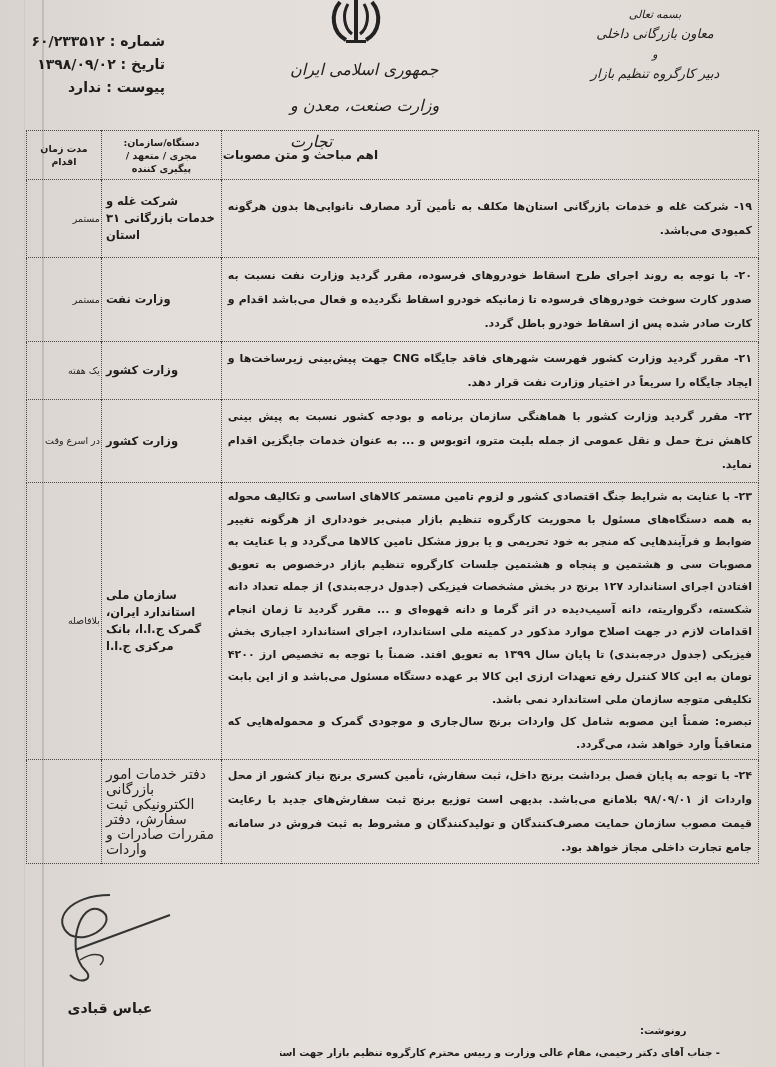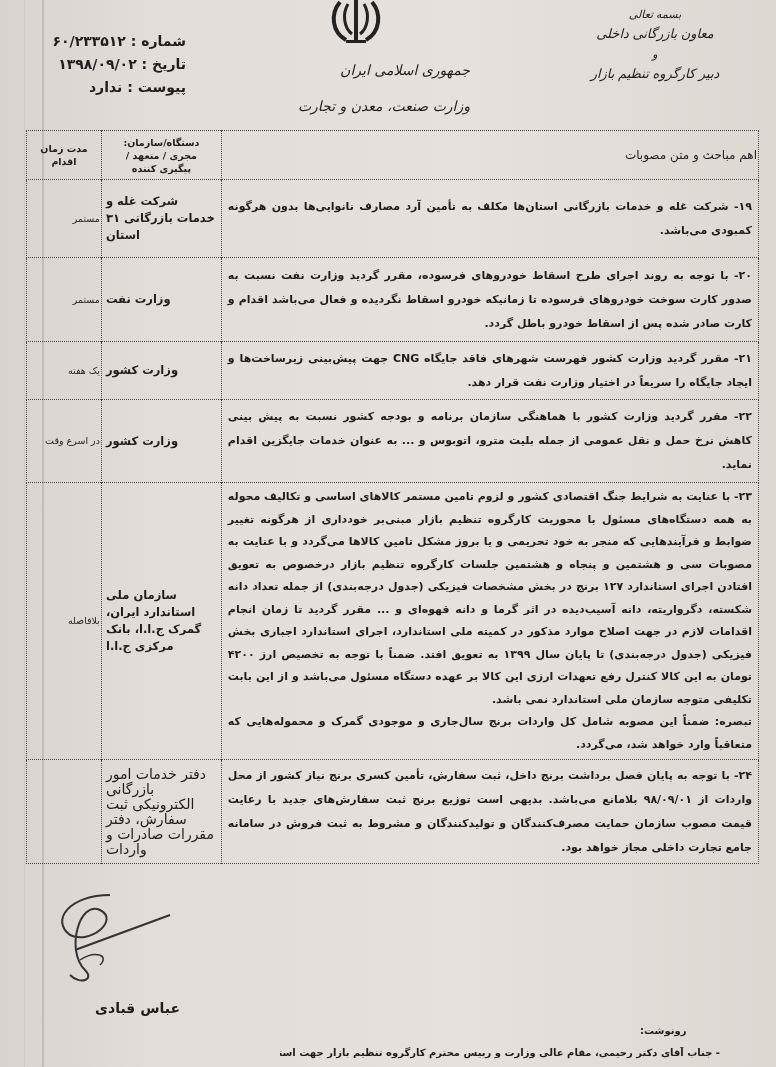"شماره : ۶۰/۲۳۳۵۱۲" .hdr-left { left: 36px -> 15px }
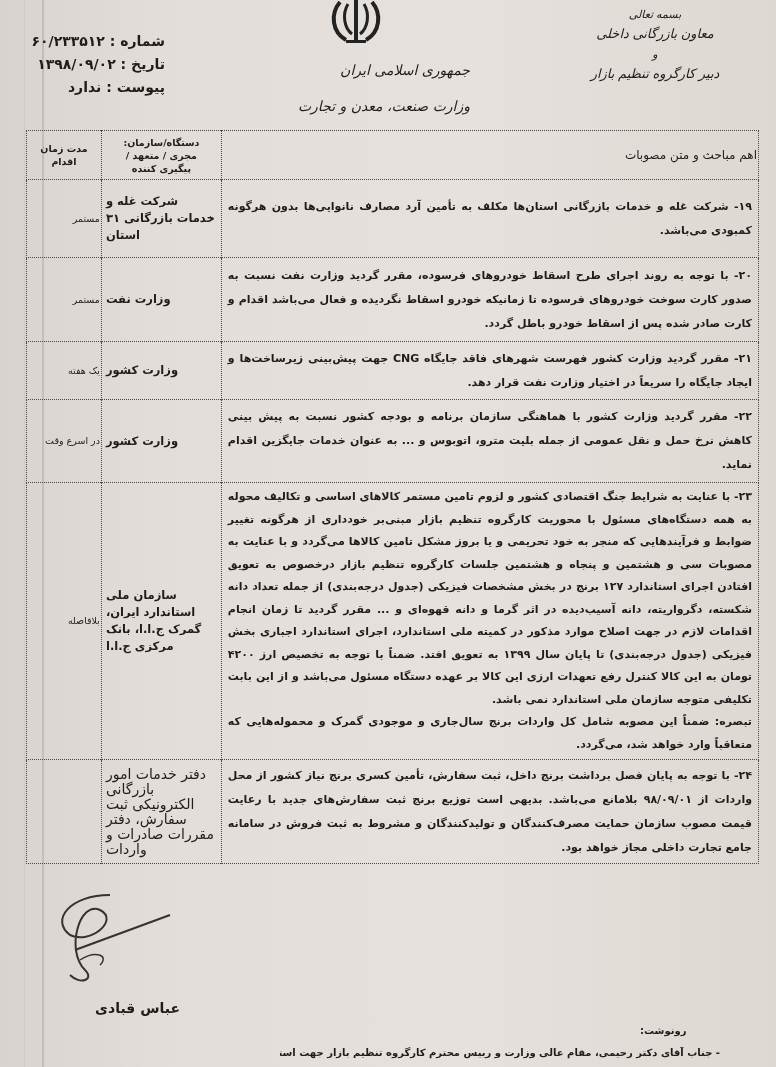"جمهوری اسلامی ایران" .hdr-center { font-size: 14px -> 16px; text-align: right -> left }
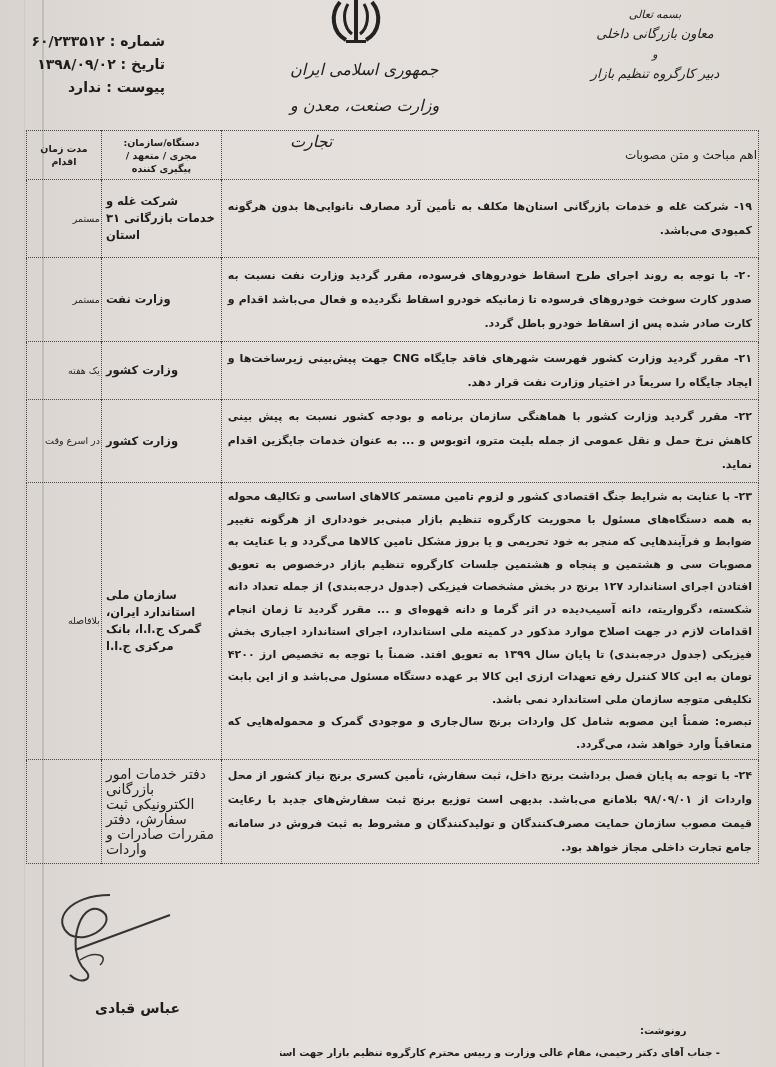"اهم مباحث و متن مصوبات" th.h-text { font-weight: normal -> bold; text-align: right -> left }
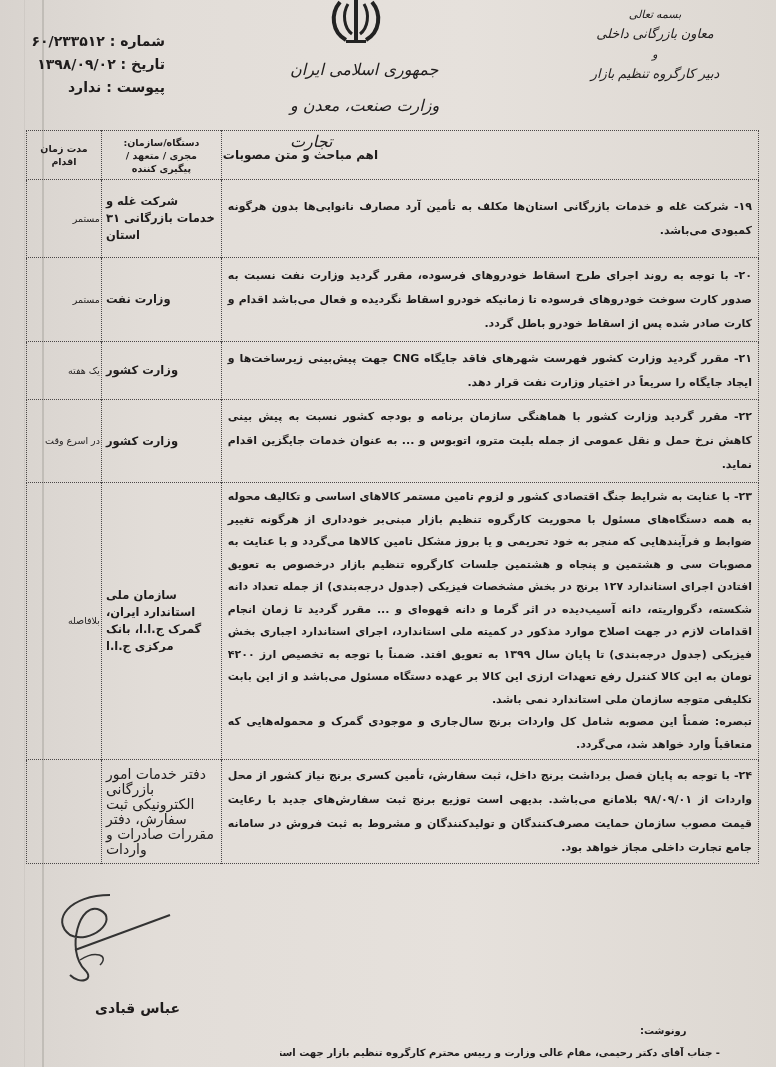"عباس قبادی" .signer { text-align: right -> center }
